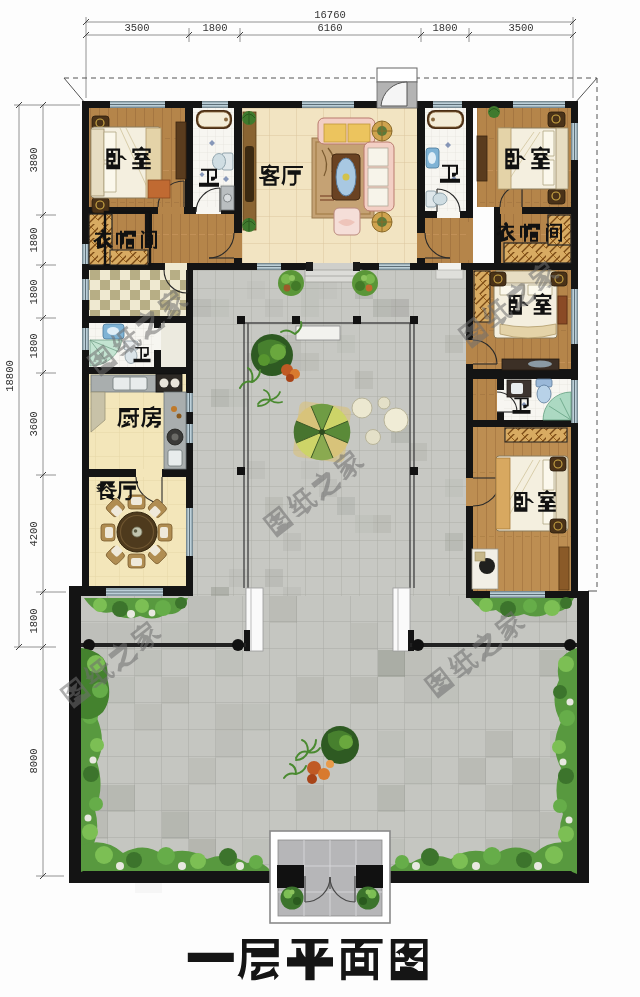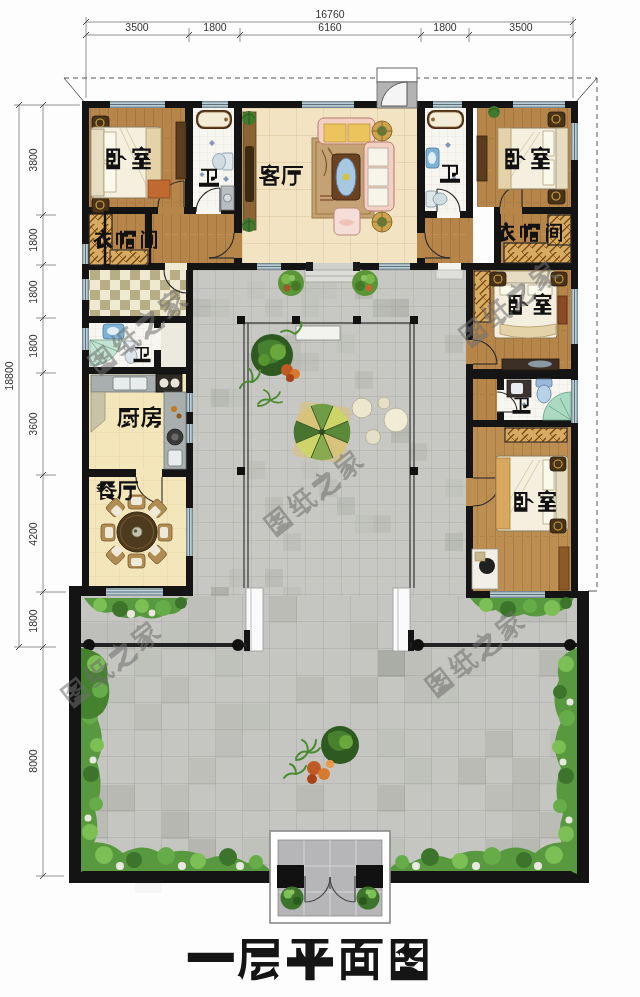"16760" #page { font-family: Liberation Sans, sans-serif -> Liberation Mono, monospace }
